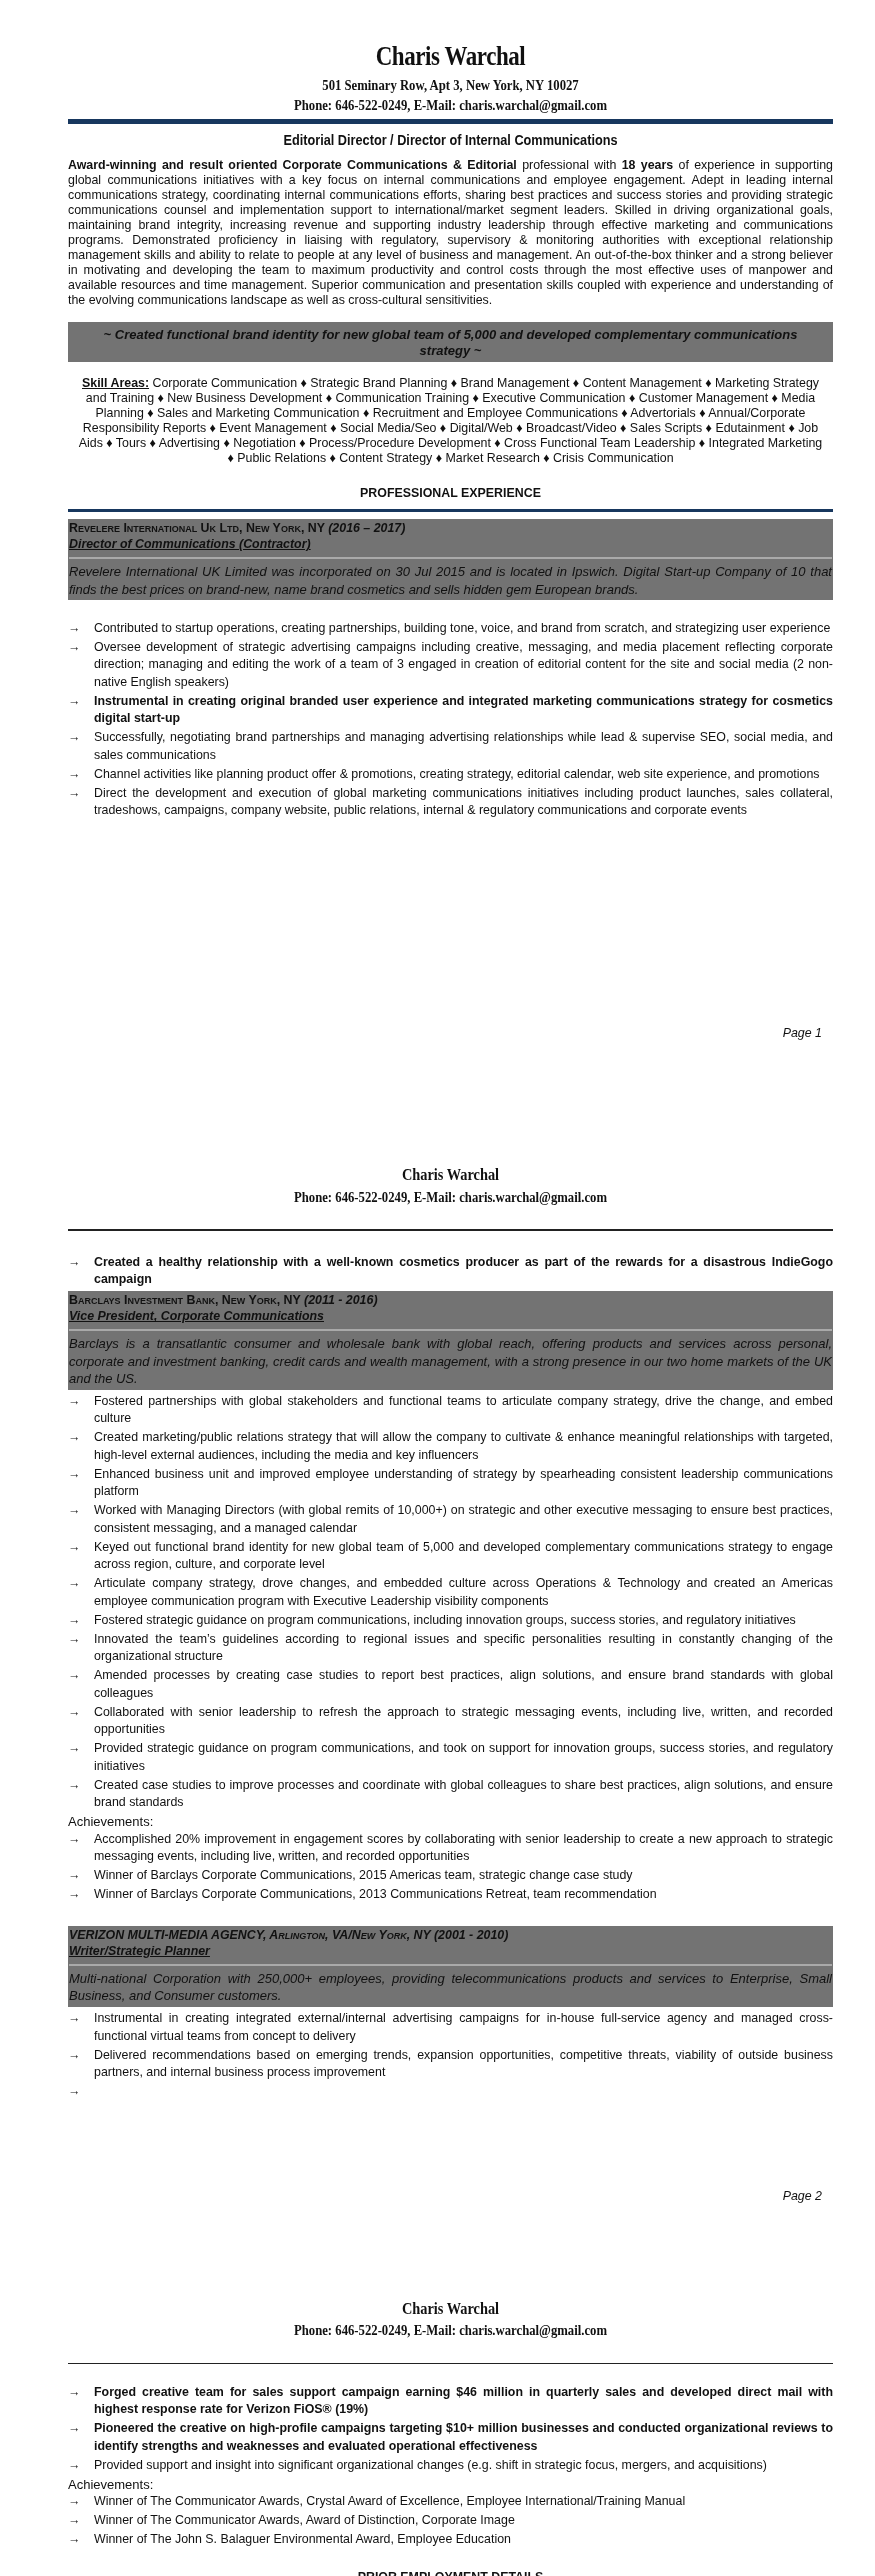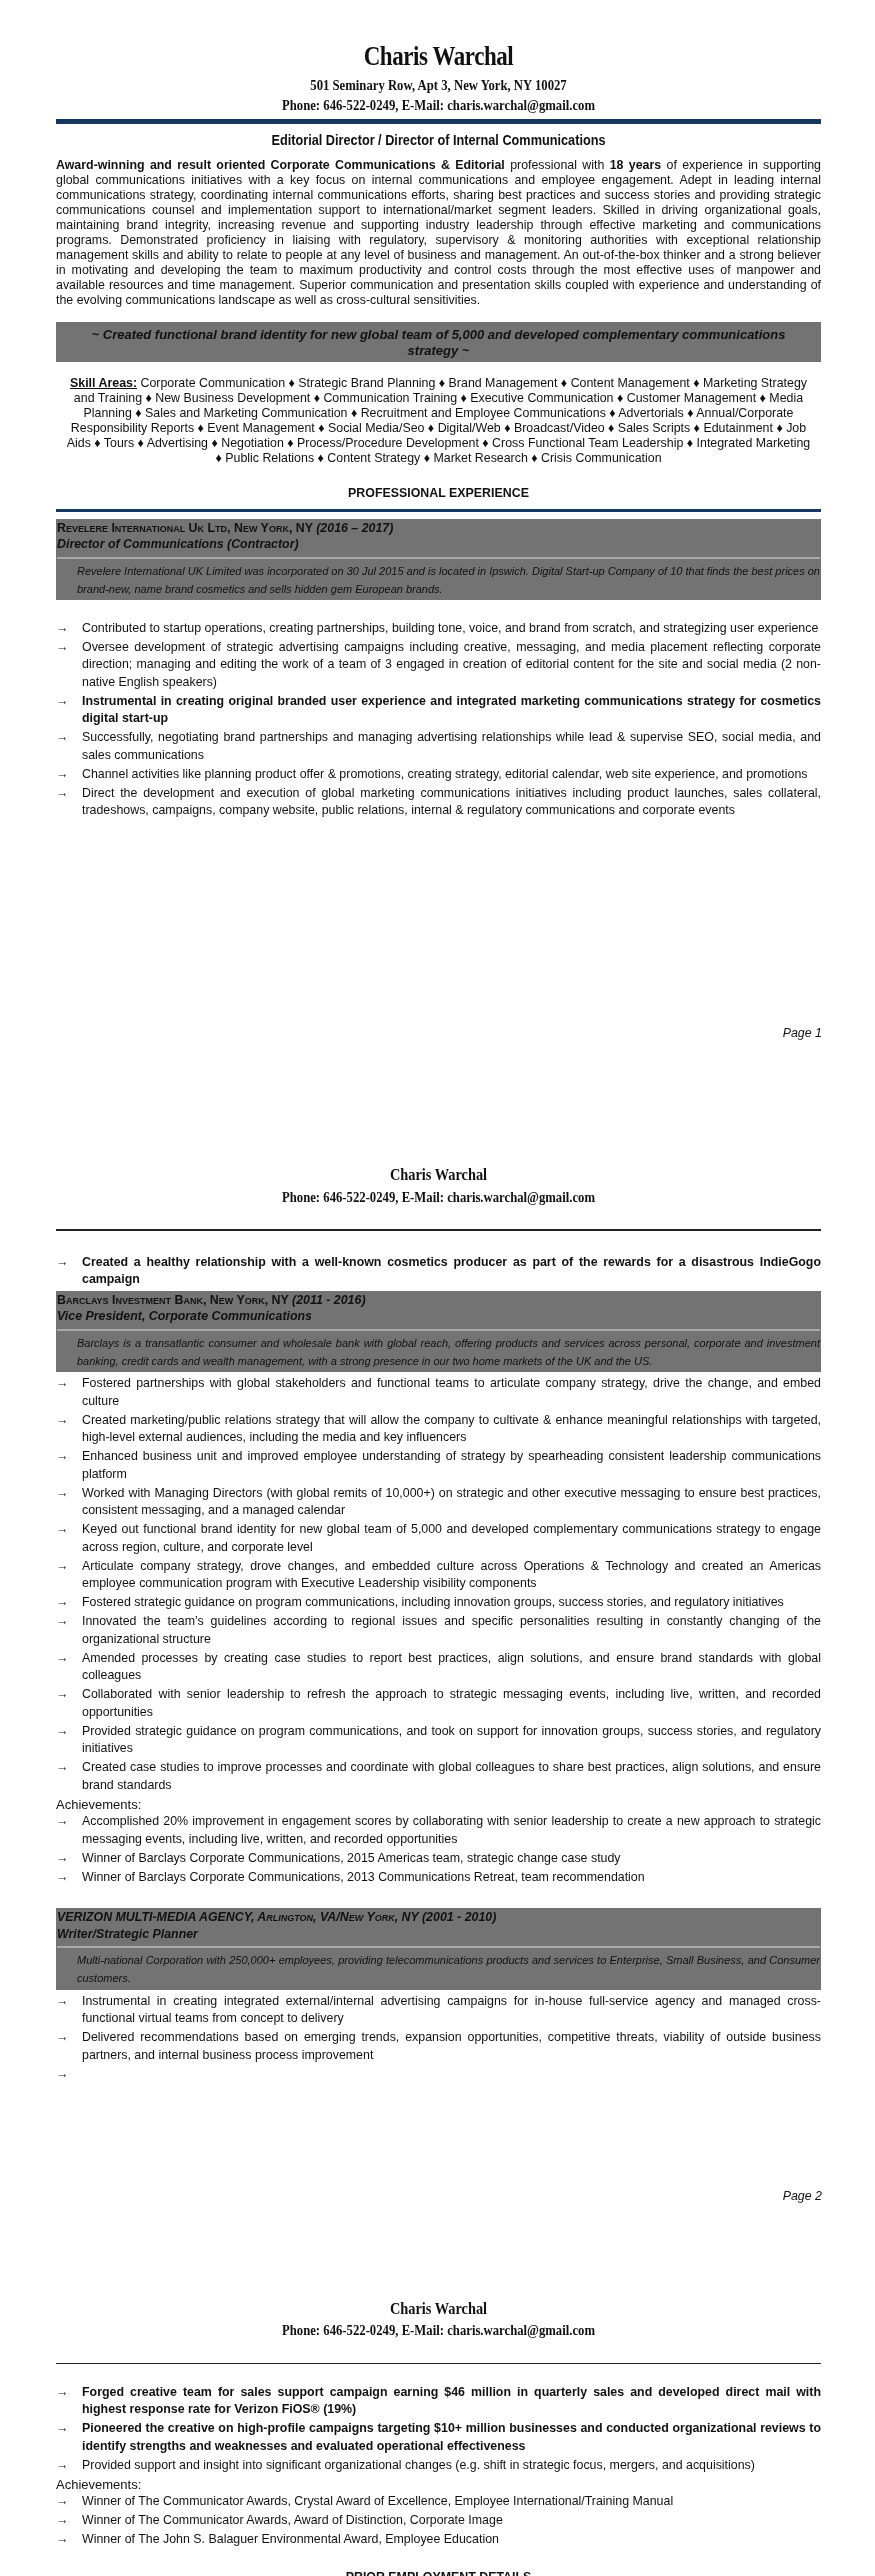"Charis Warchal" .inner { left: 56px -> 68px }
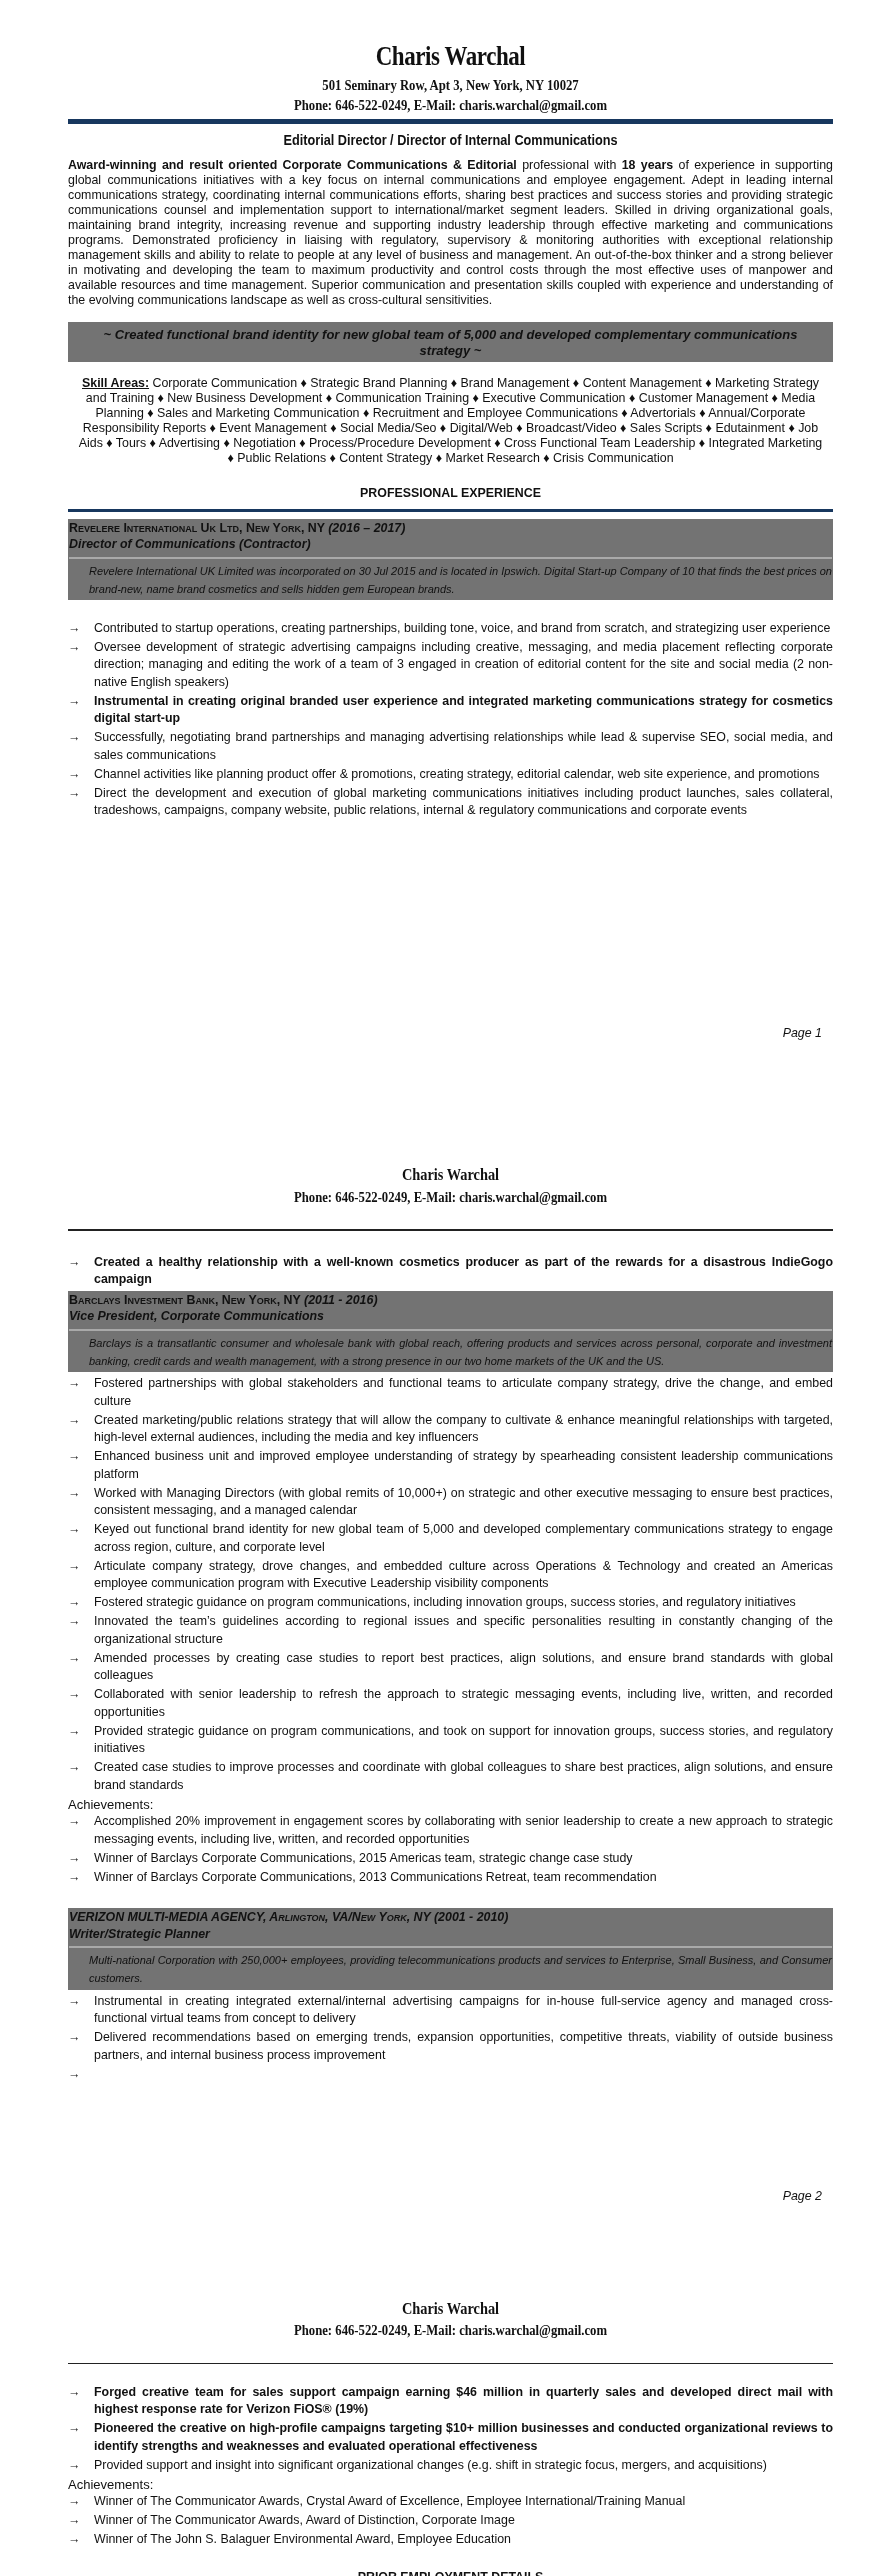"Director of Communications (Contractor)" .role { text-decoration: none -> underline }
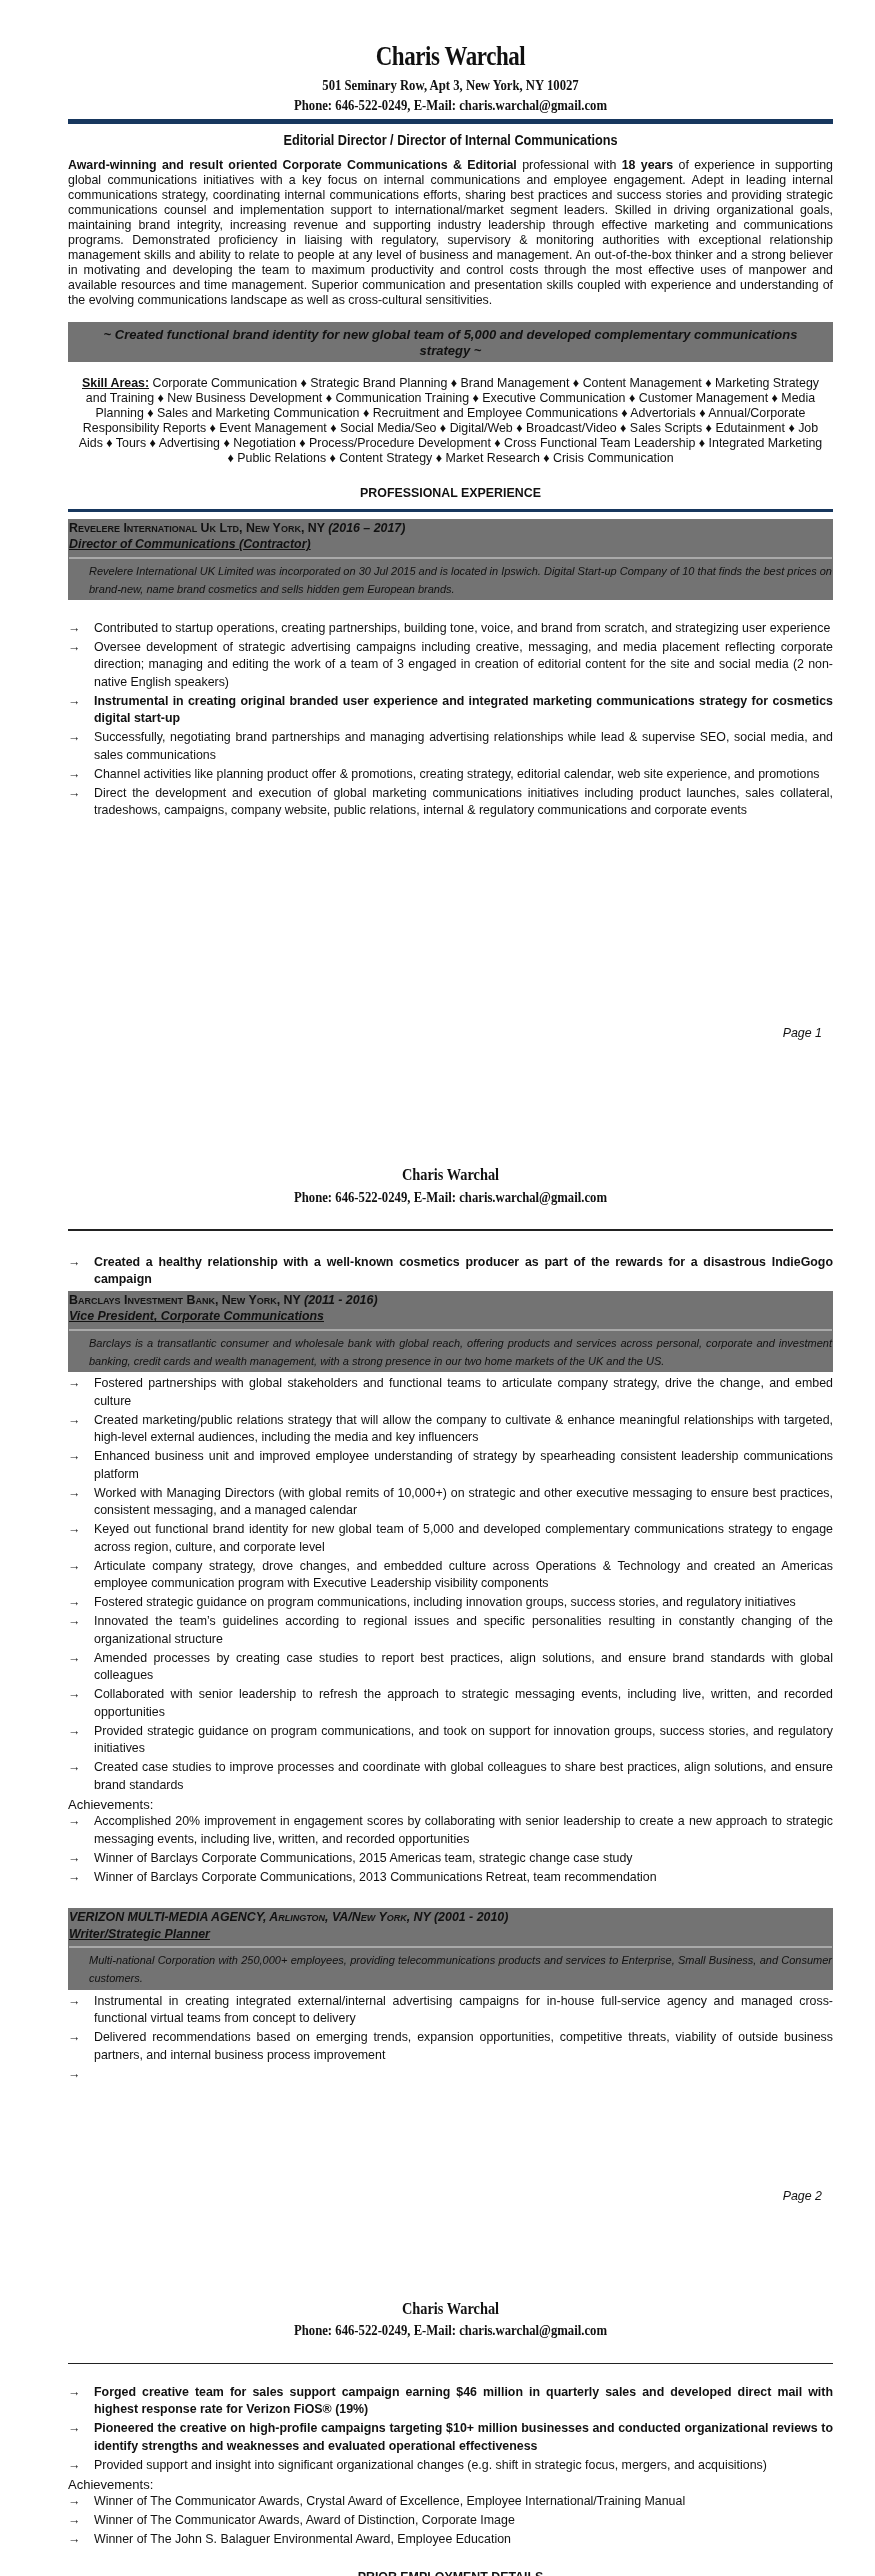"Revelere International UK Limited was" .desc { font-size: 11px -> 13px; padding-left: 20px -> none }
